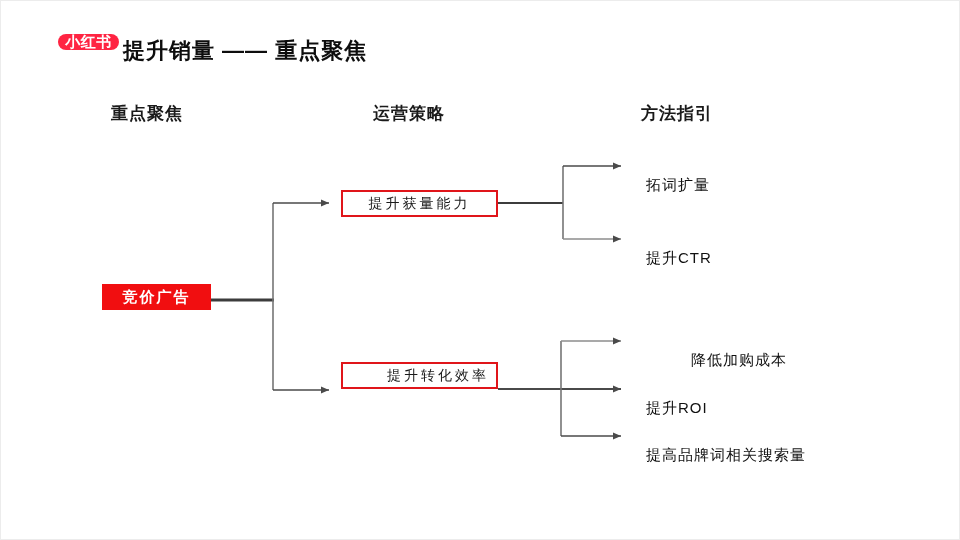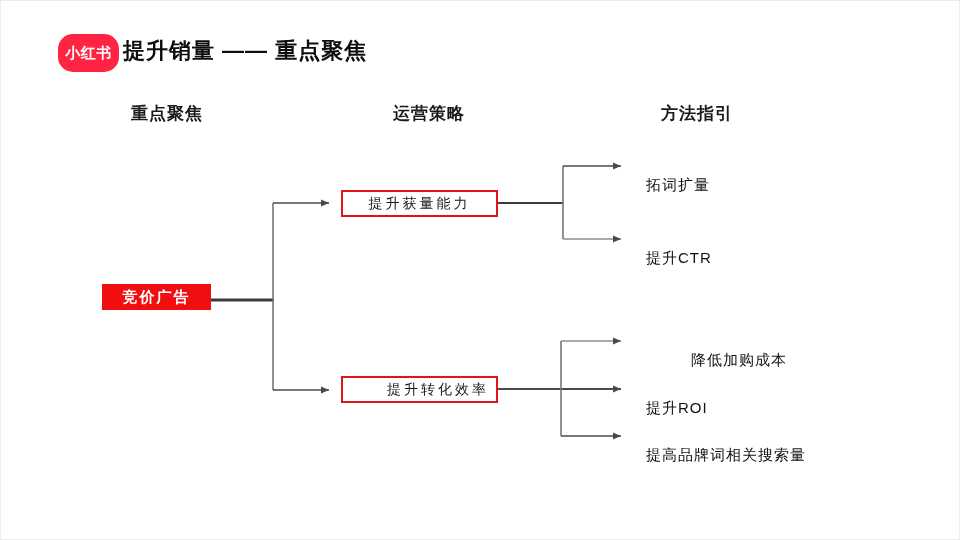"小红书" .logo-pill { height: 38px -> 16px }
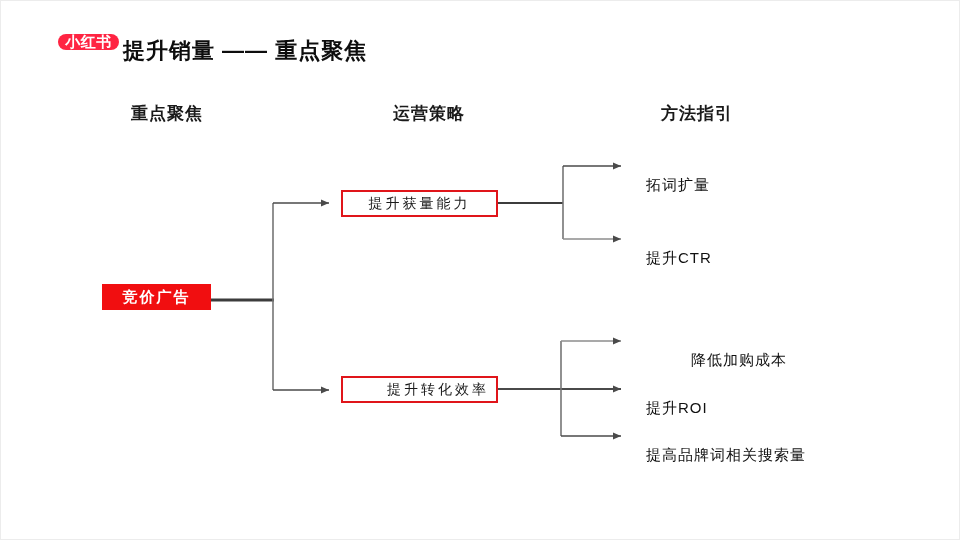"重点聚焦" .col-header { margin-left: 20px -> none }
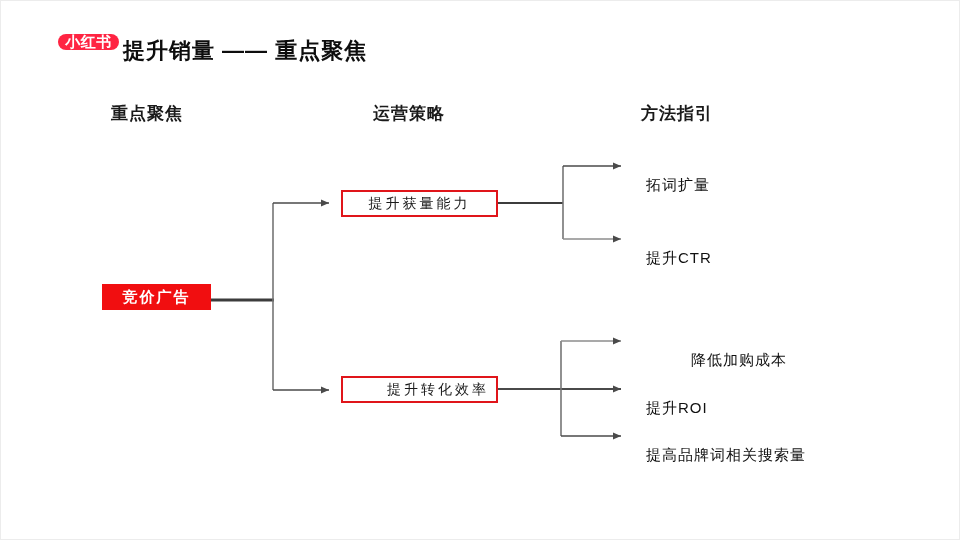"提升转化效率" .node-strategy.s2 { top: 375px -> 361px }
